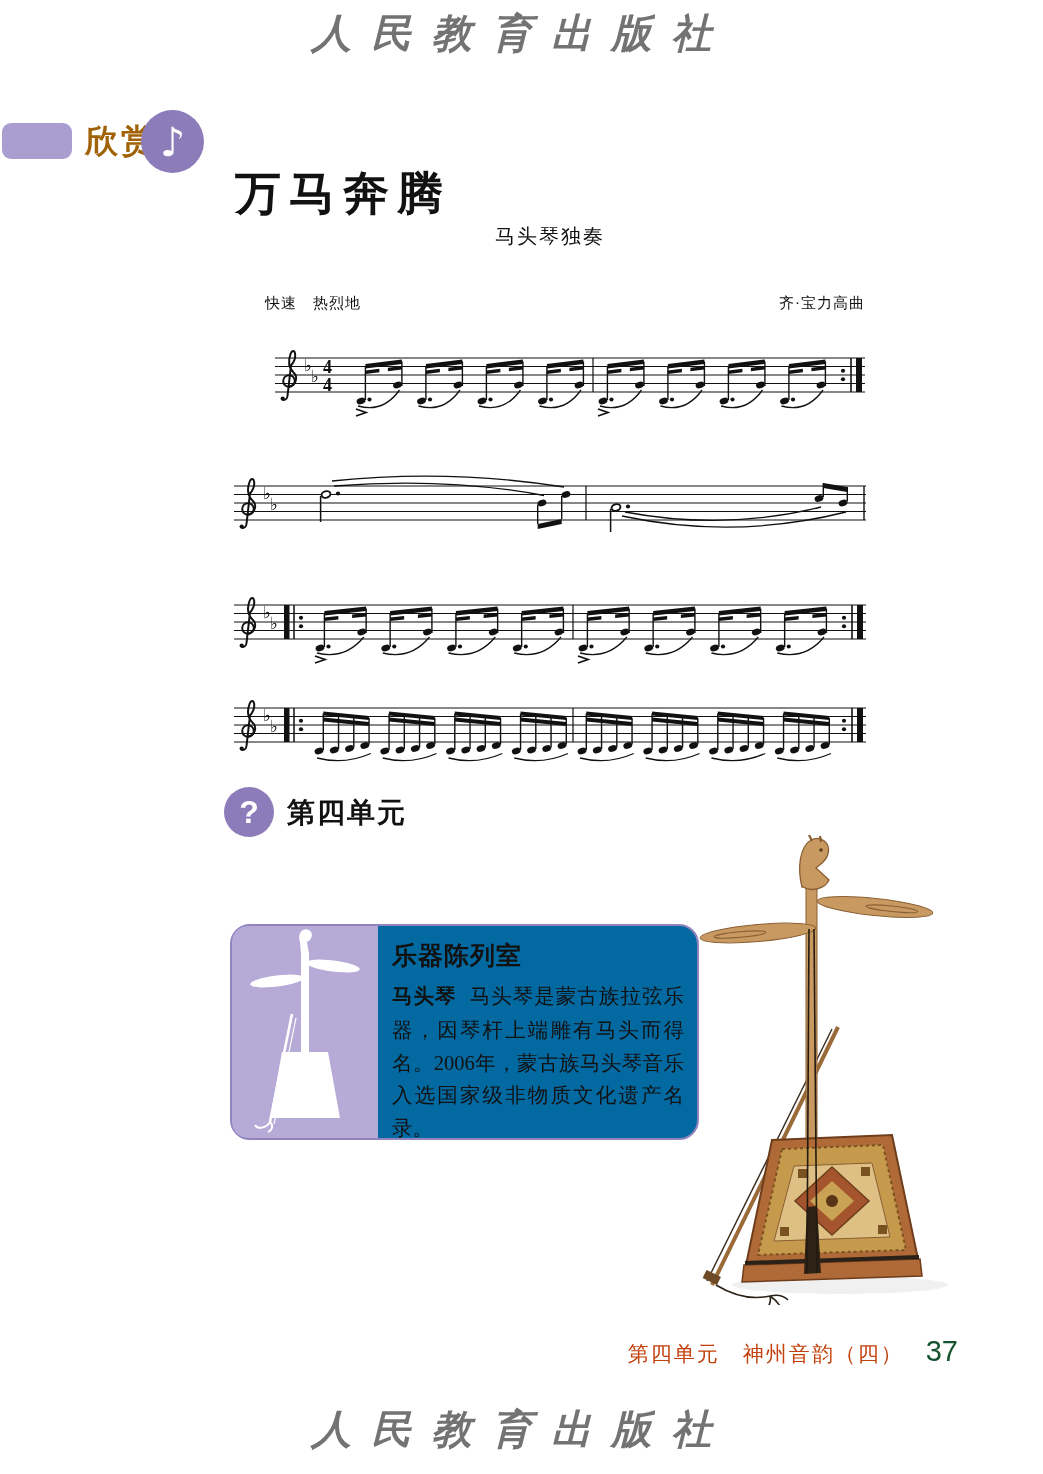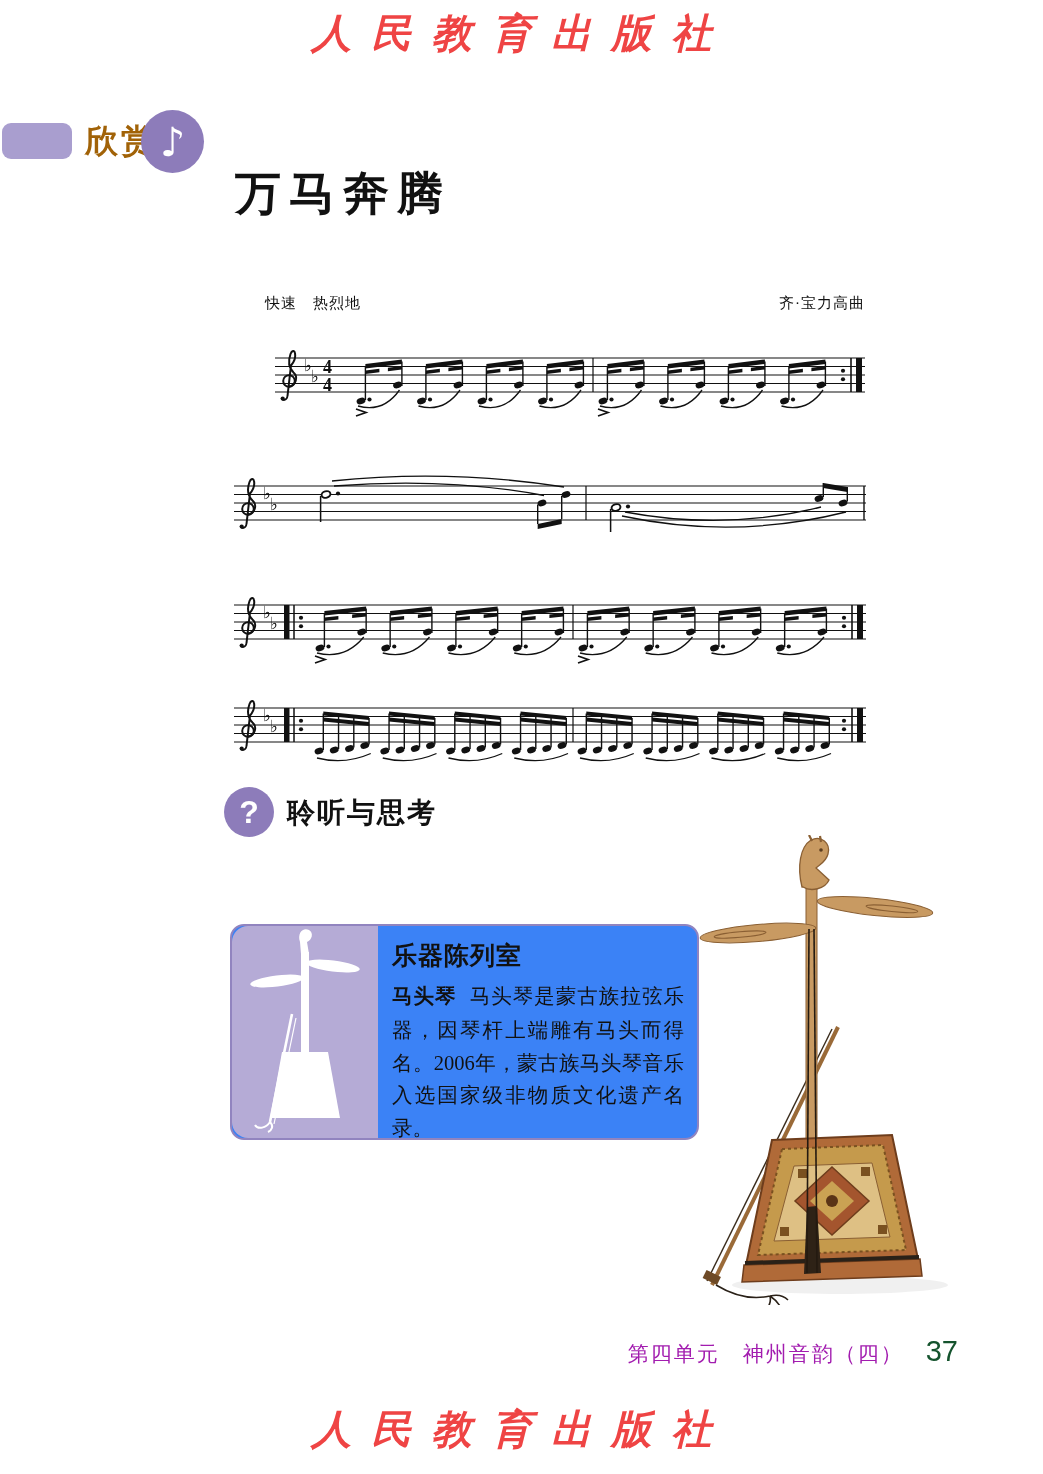"人民教育出版社" .logo { color: #ef4444 -> #737373 }
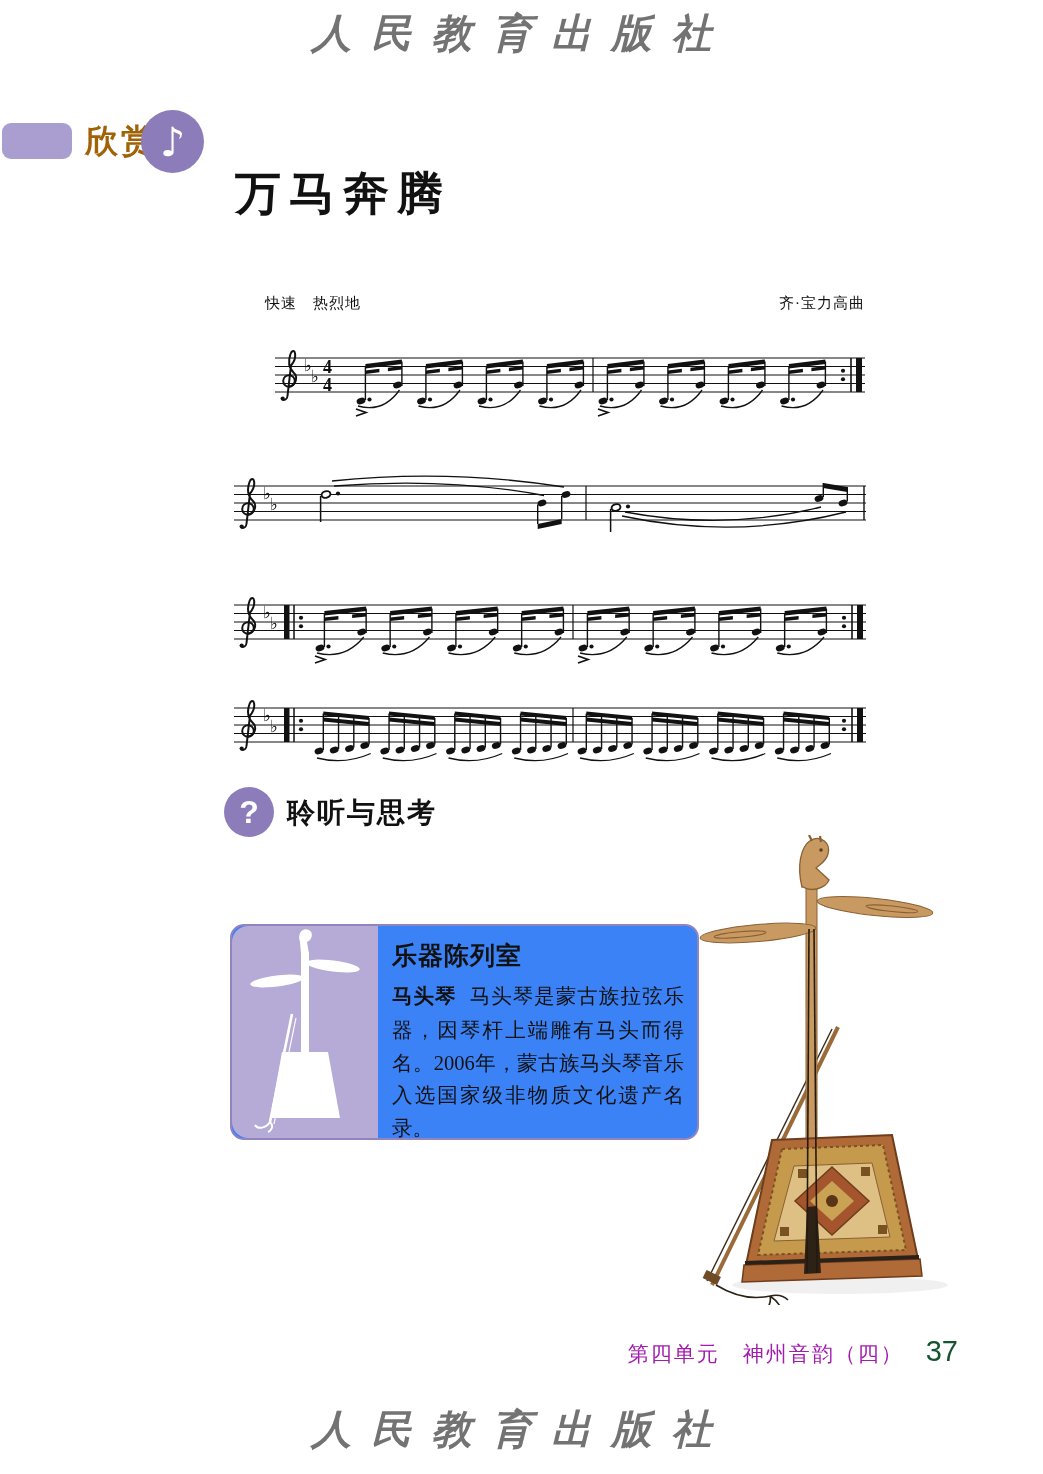"马头琴独奏" div.subtitle { html: none -> <div>马头琴独奏</div> }
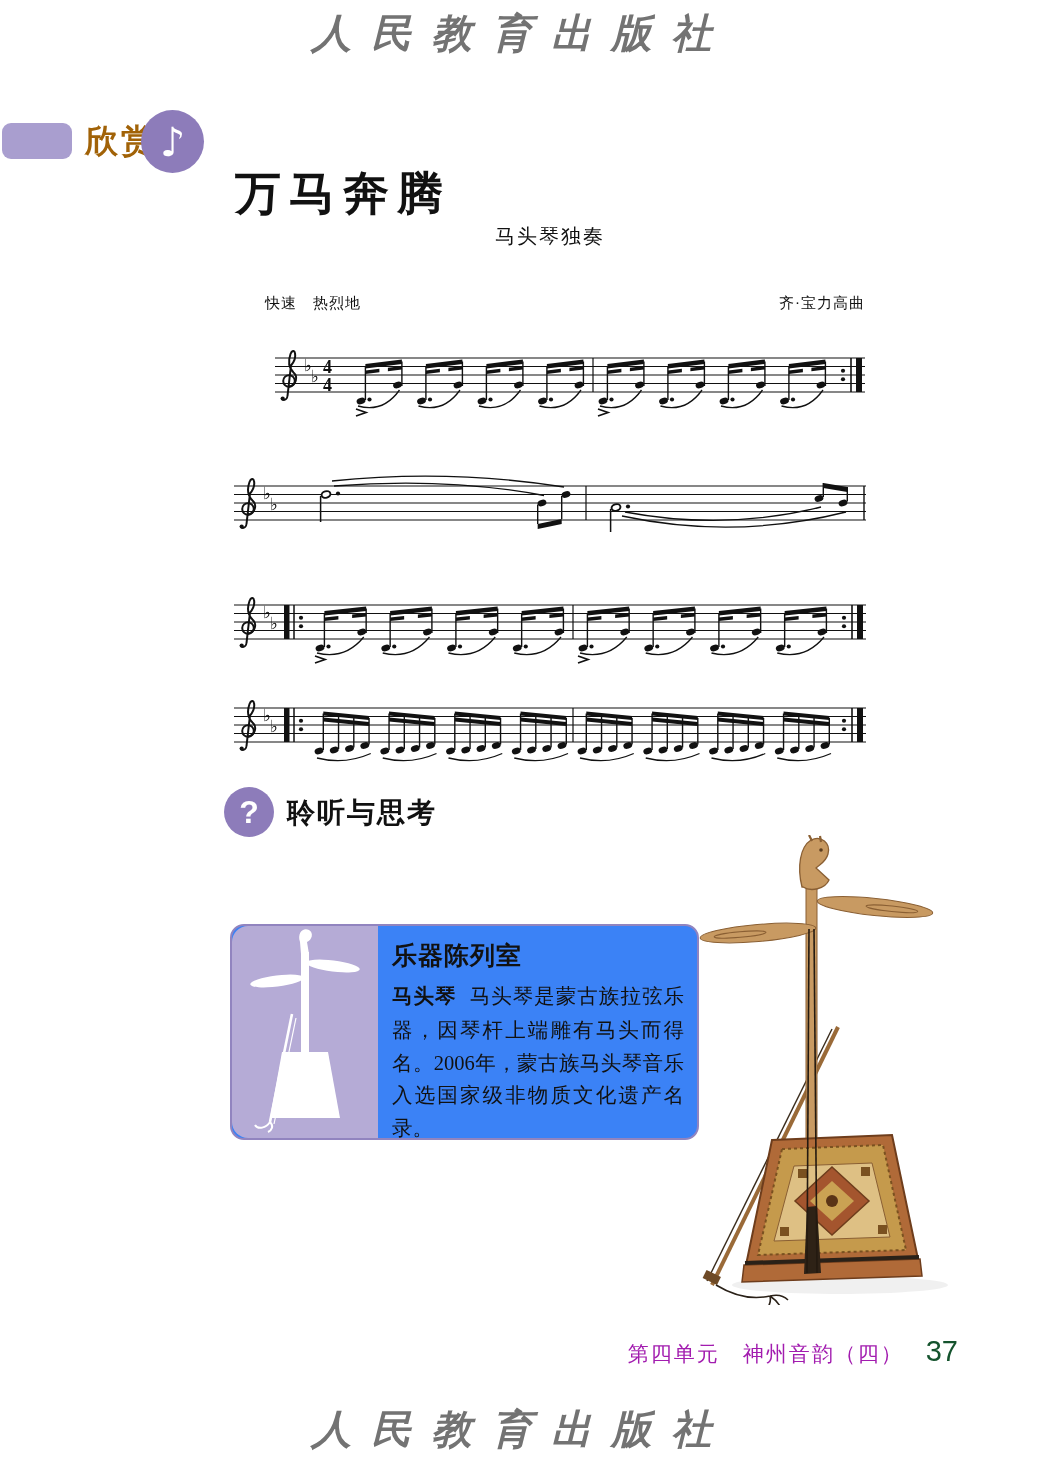"聆听与思考" div.lt-heading { text: 聆听与思考 -> 第四单元 }
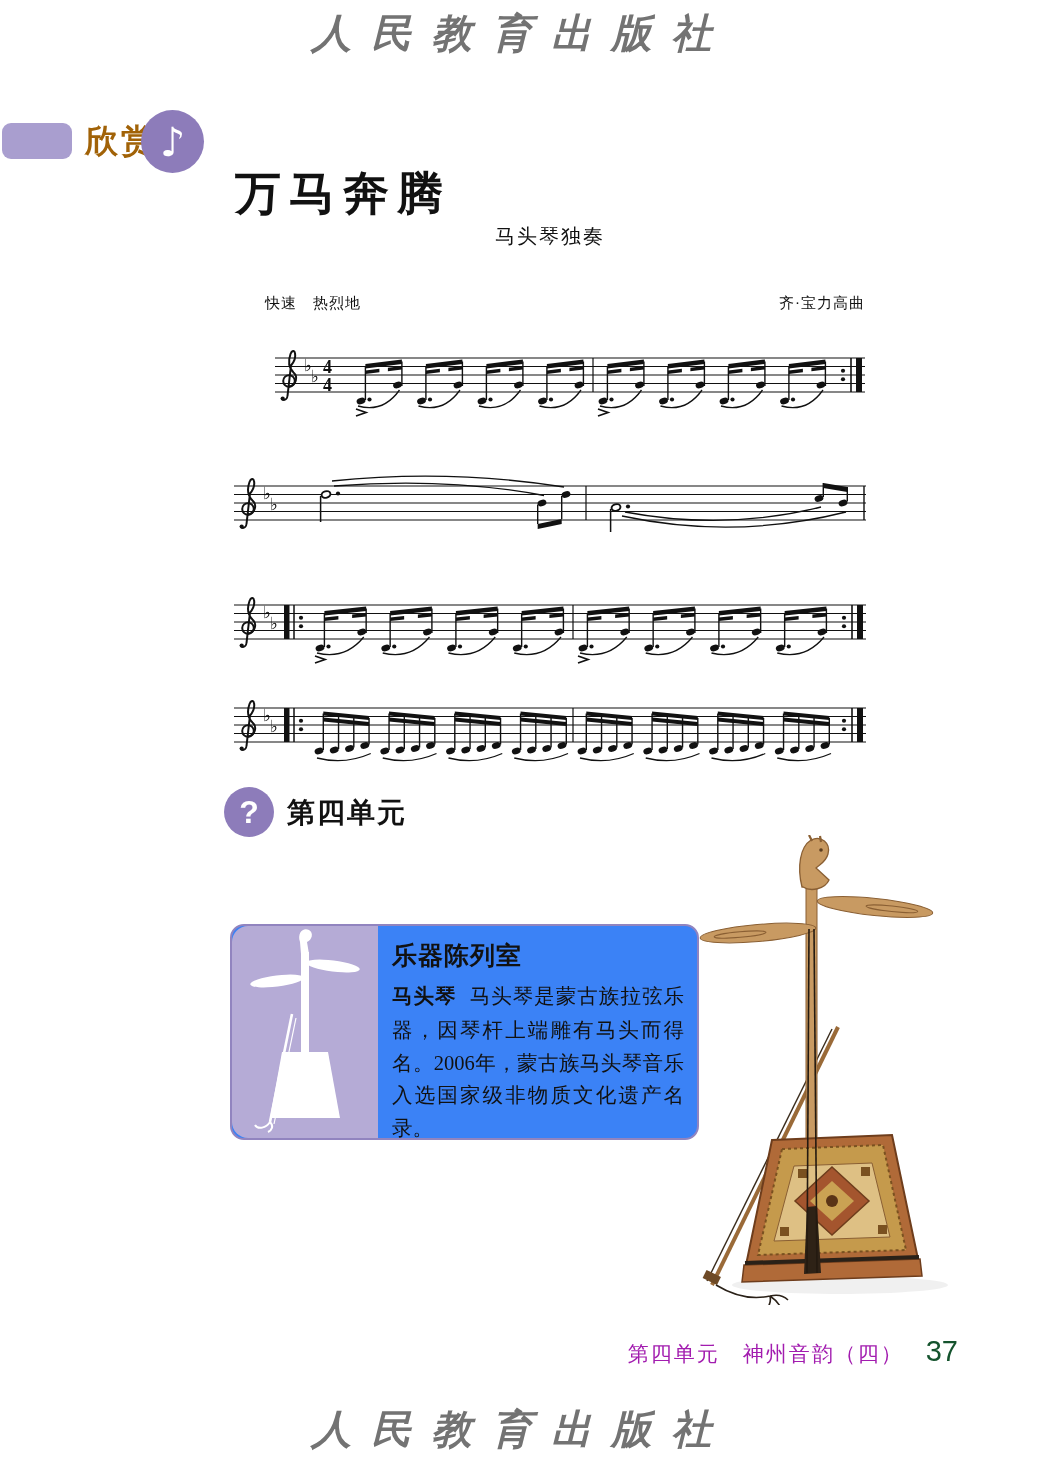"乐器陈列室" .inst-box { background: #3b82f6 -> #0369a1; border-radius: 14px -> 20px }
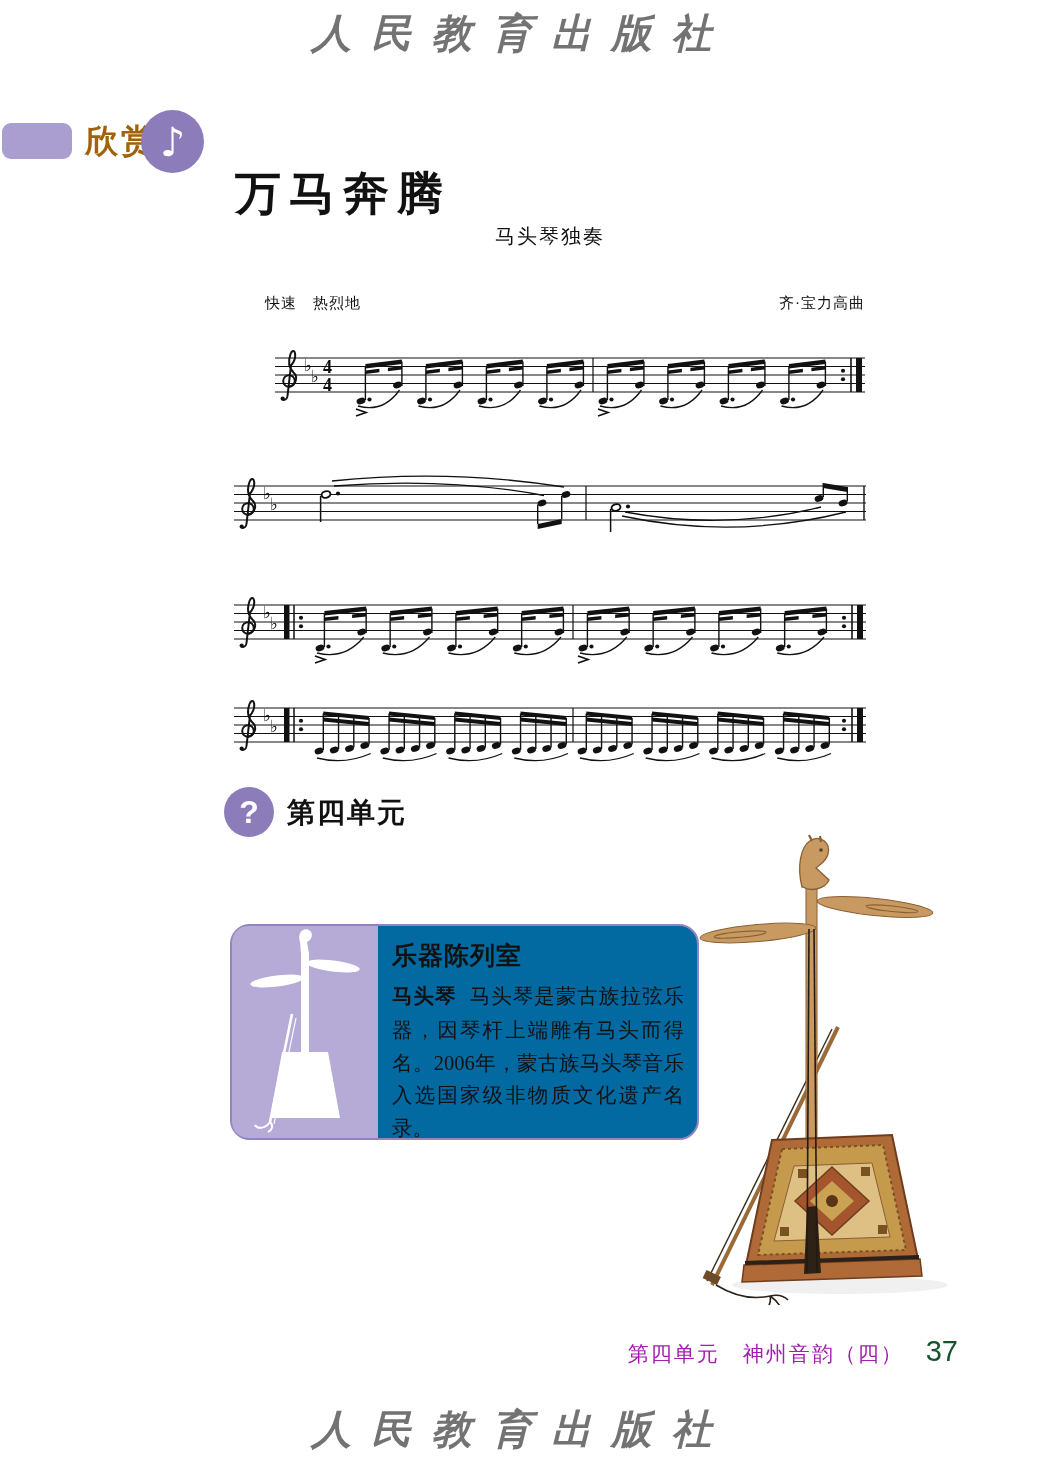"第四单元 神州音韵（四）" .footer-unit { color: #a21caf -> #c2410c }
